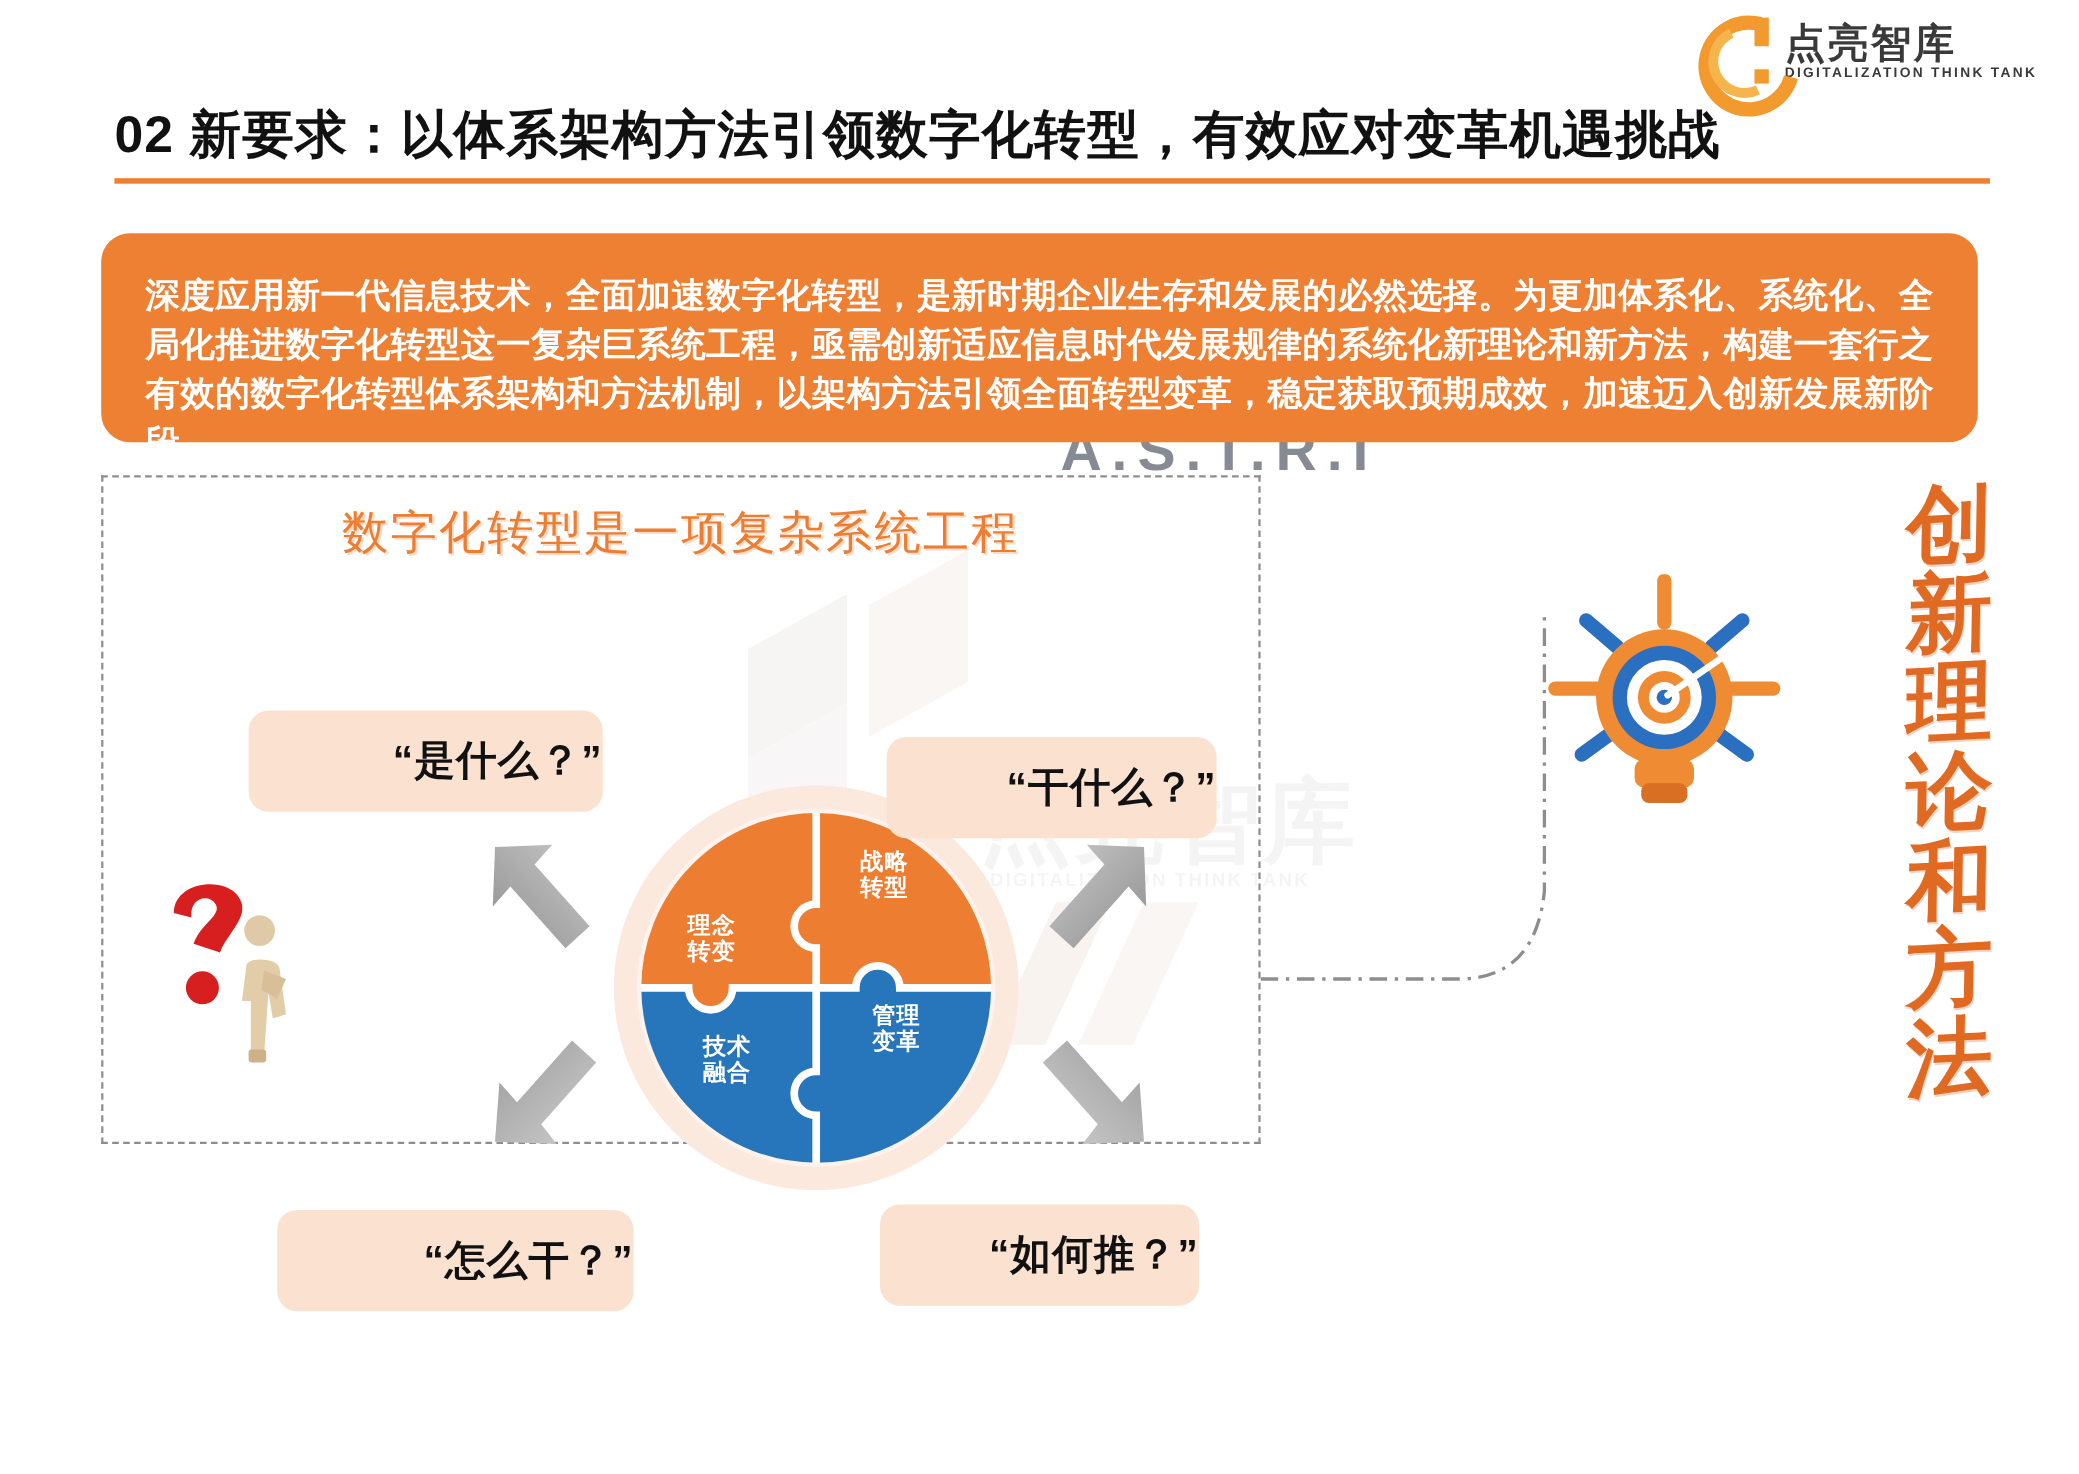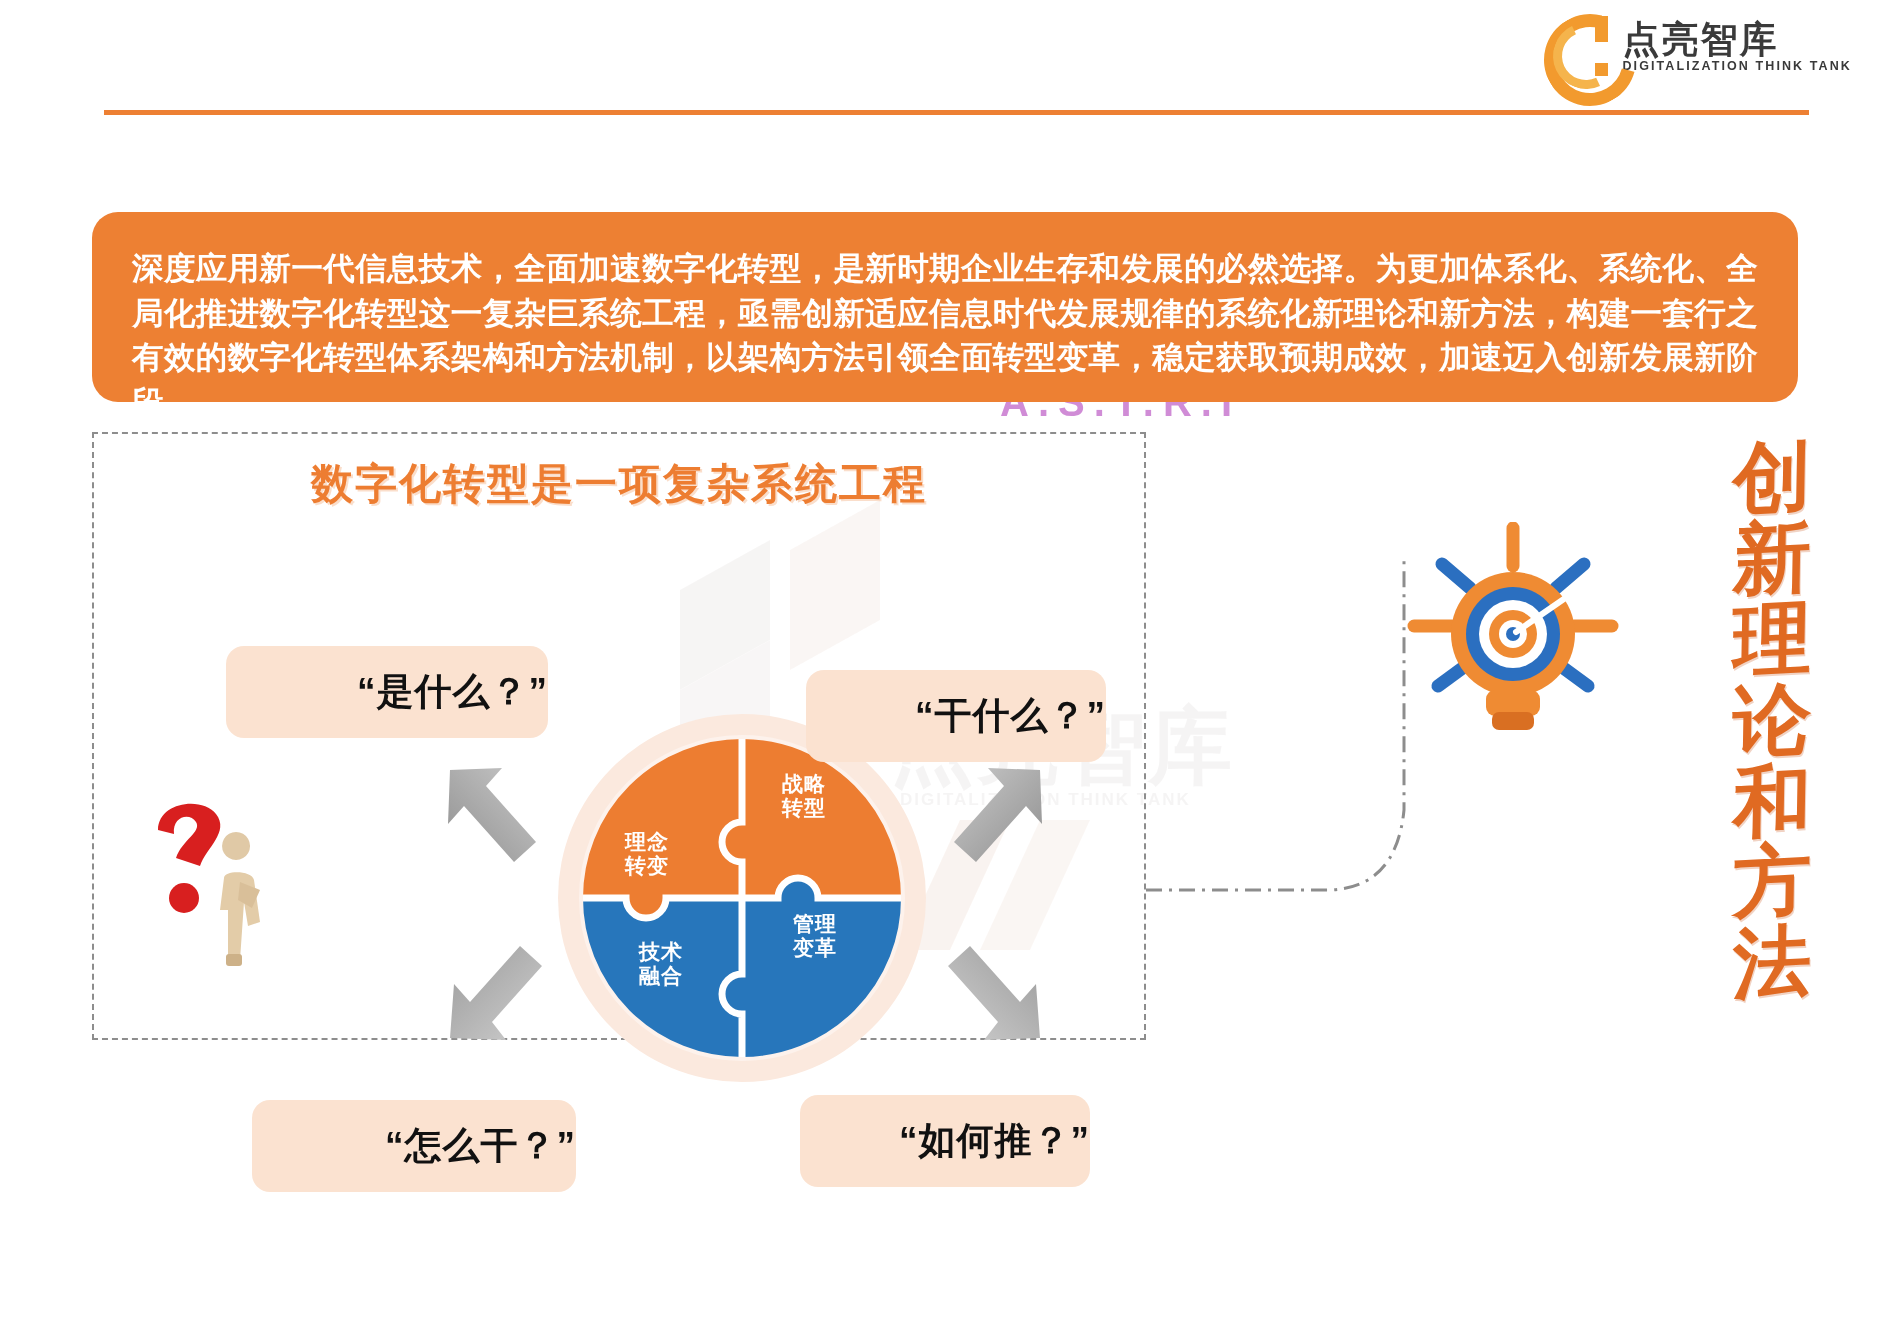"02 新要求：以体系架构方法引领数字化转型，有效应对变革机遇挑战" div { html: none -> <div>02 新要求：以体系架构方法引领数字化转型，有效应对变革机遇挑战</div> }
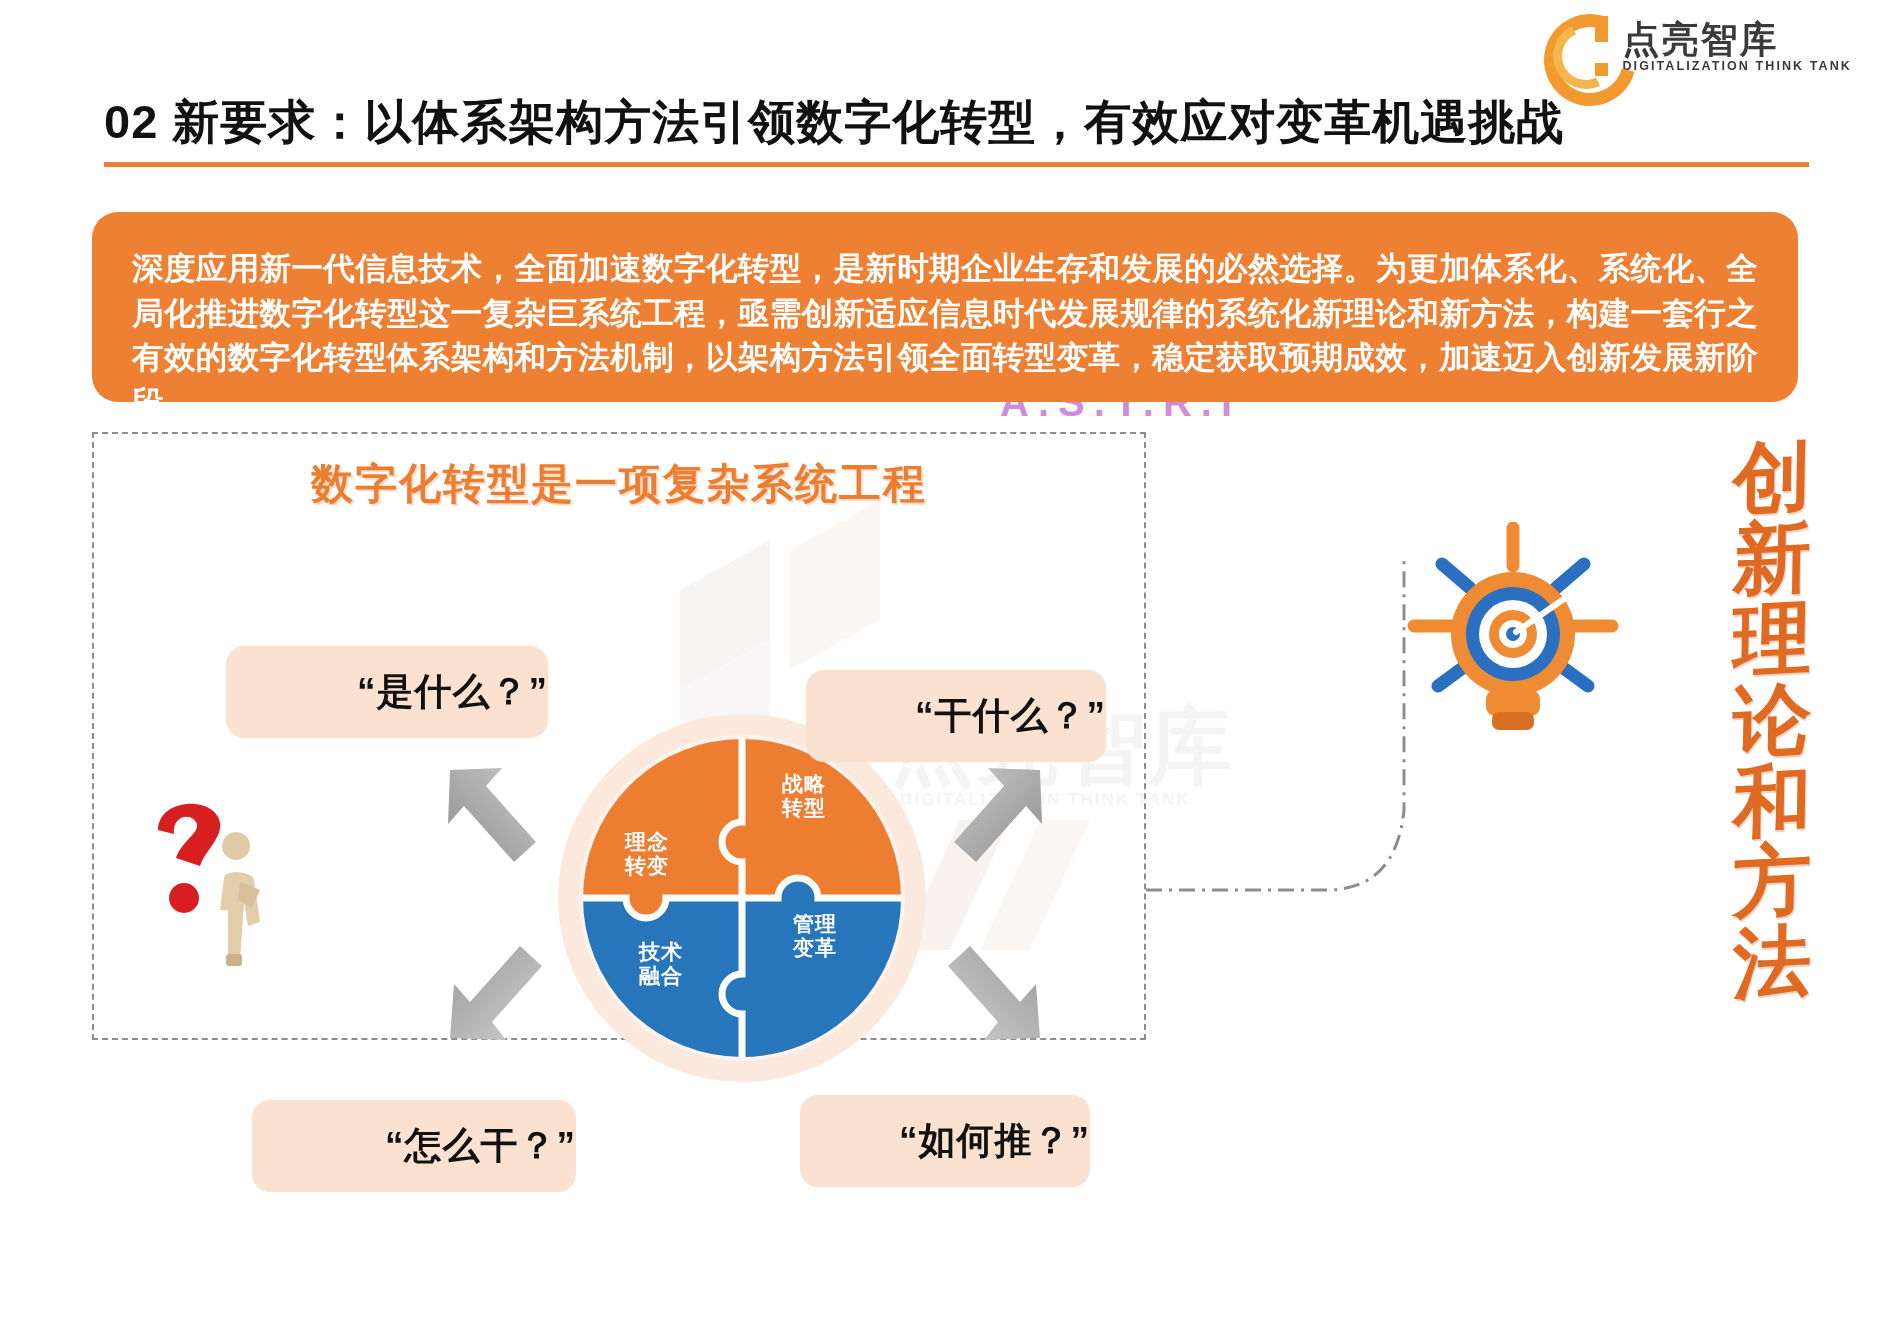"A.S.T.R.I" div.wm { color: #a21caf -> #0f172a; font-size: 40px -> 52px; left: 1000px -> 964px }
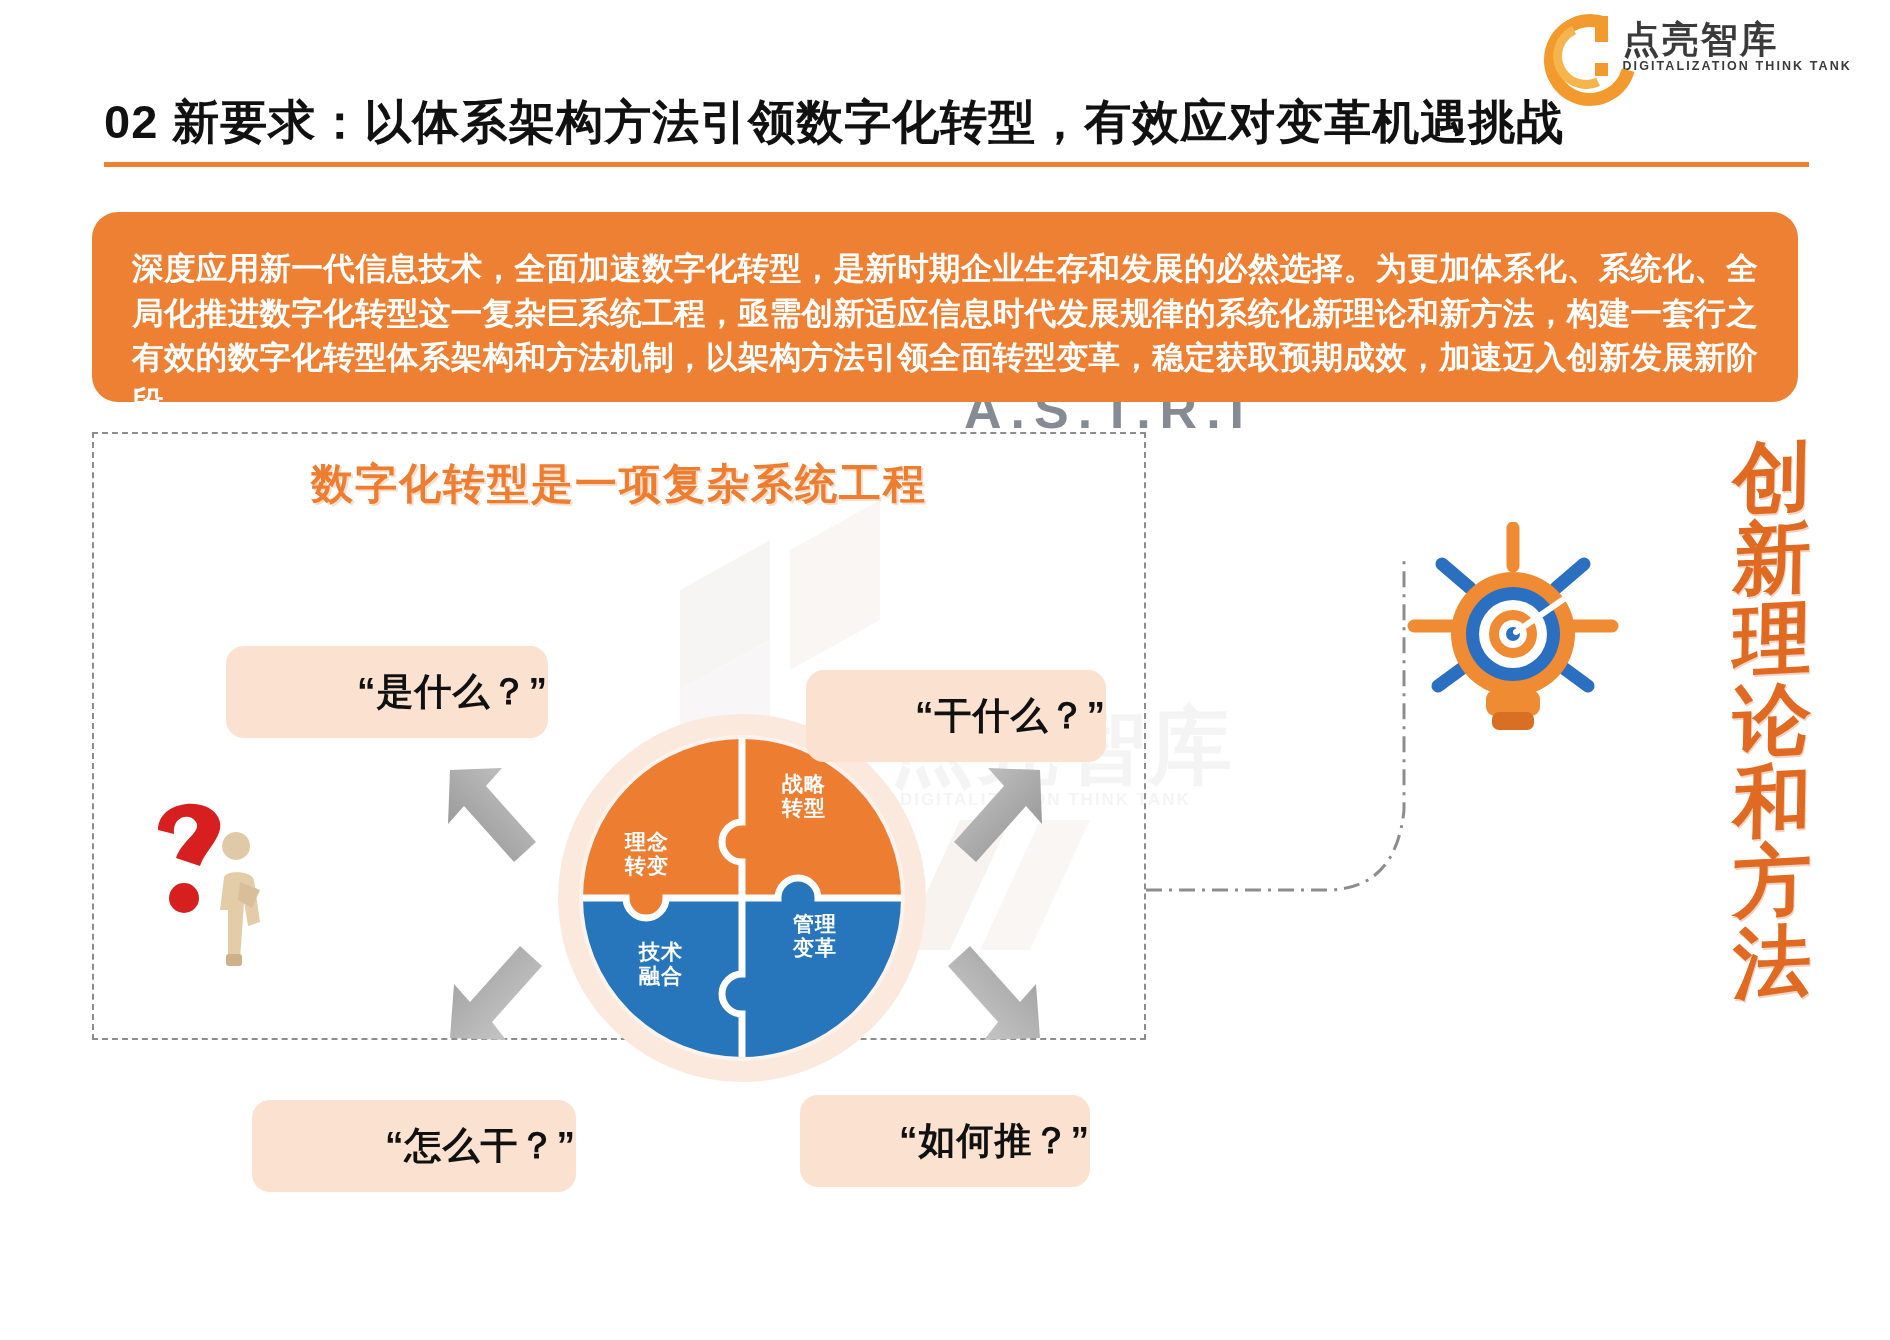"数字化转型是一项复杂系统工程" #panel-title { font-weight: bold -> normal }
